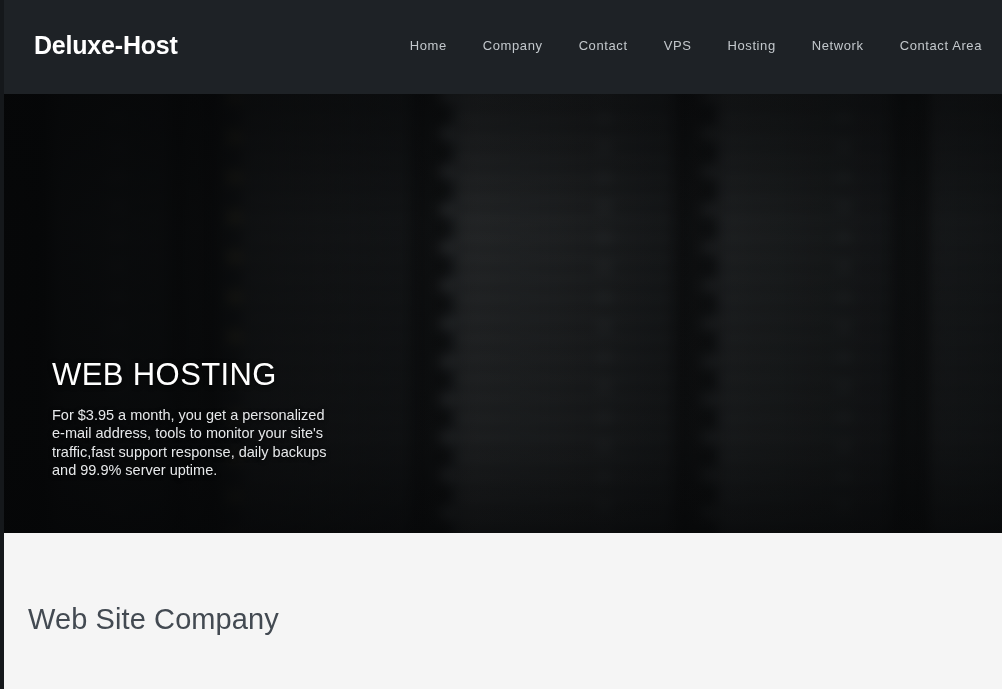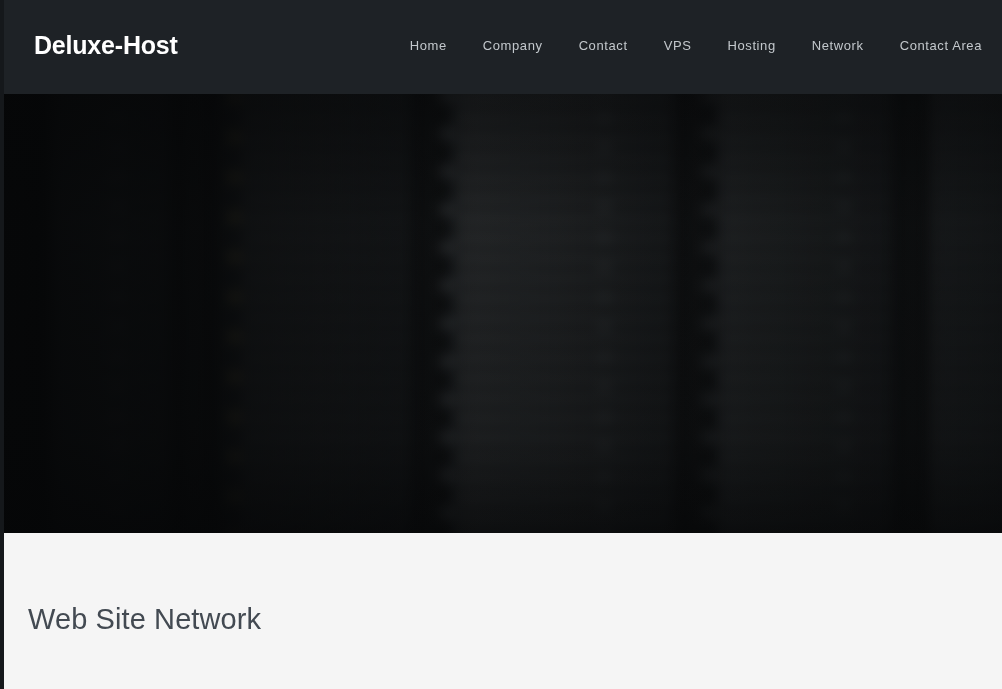"WEB HOSTING" div.hero-content { html: none -> <div> <h1>WEB HOSTING</h1> <p> <span>For $3.95 a month, you get a personalized</span> <span>e-mail address, tools to monitor your site's</span> <span>traffic,fast support response, daily backups</span> <span>and 99.9% server uptime.</span> </p> </div> }
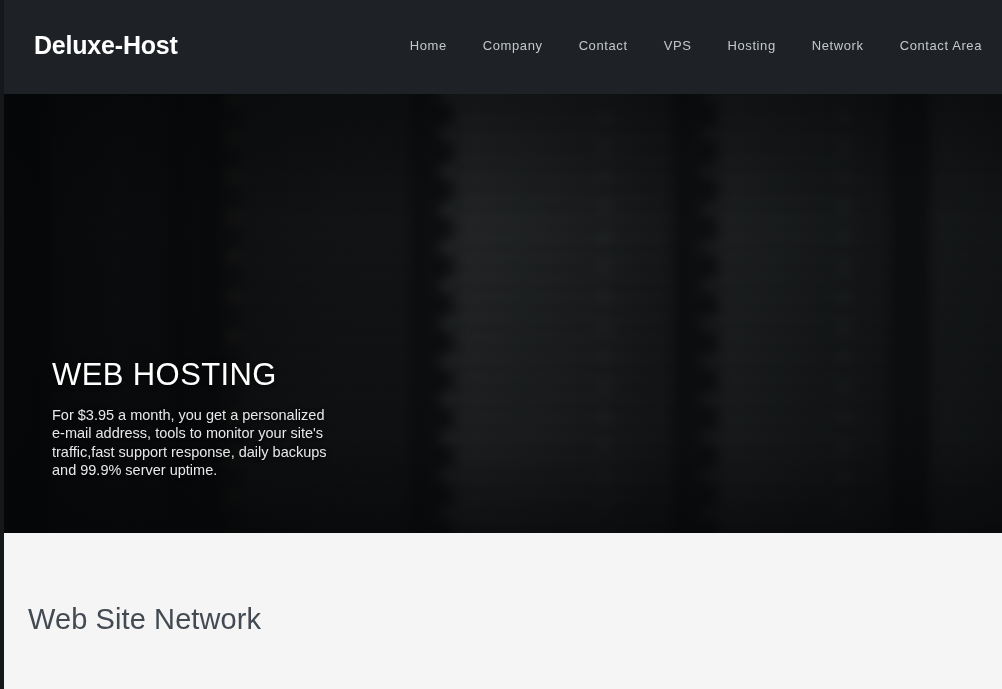"Web Site Network" h2.section-title { text: Network -> Company }
